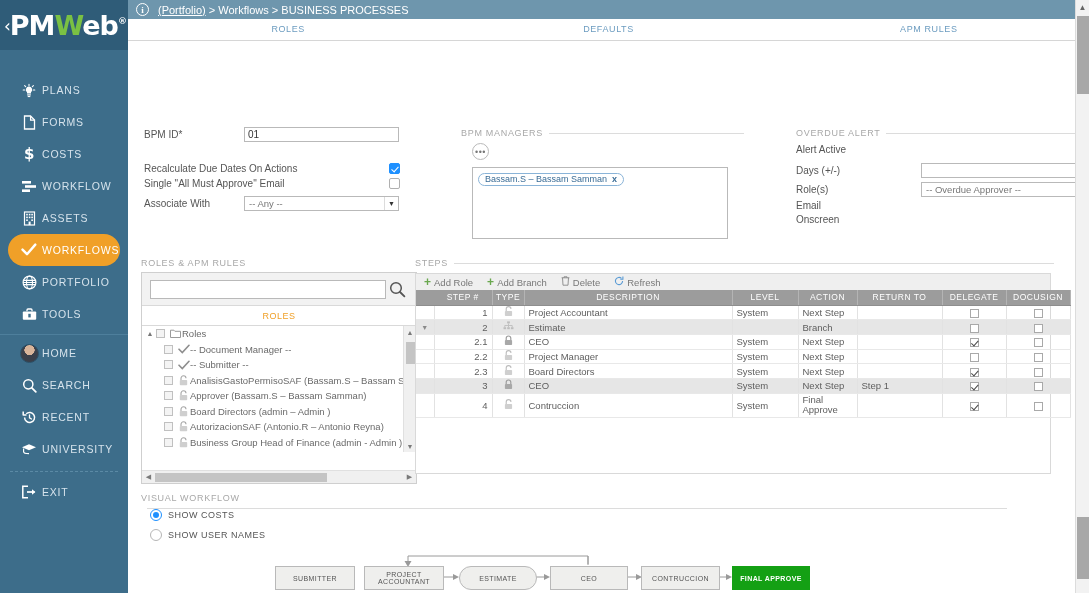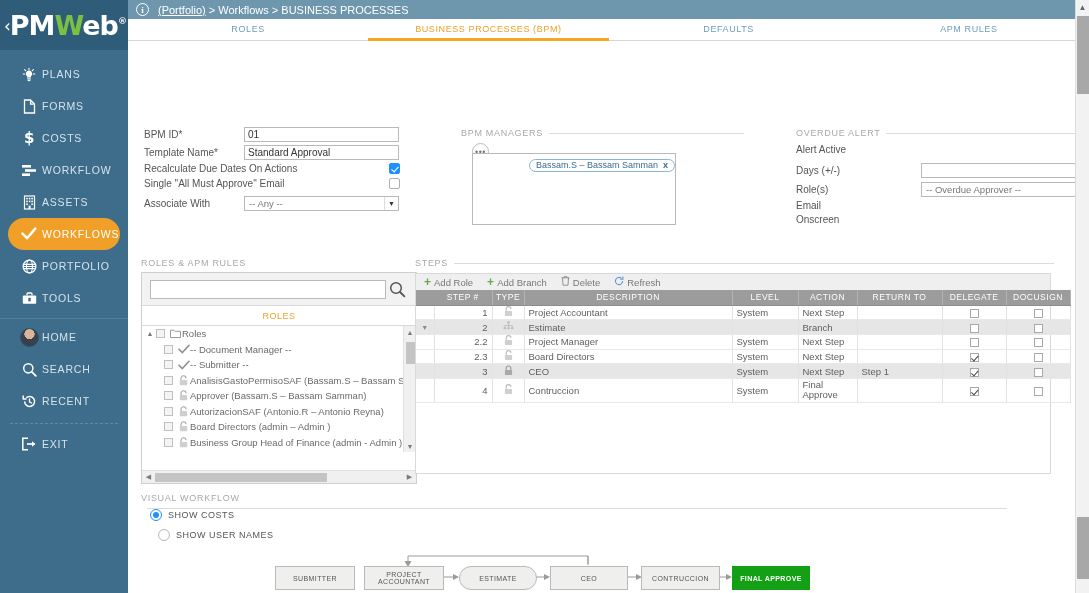"BUSINESS PROCESSES (BPM)" div.tab { html: <div>BUSINESS PROCESSES (BPM)</div> -> none }
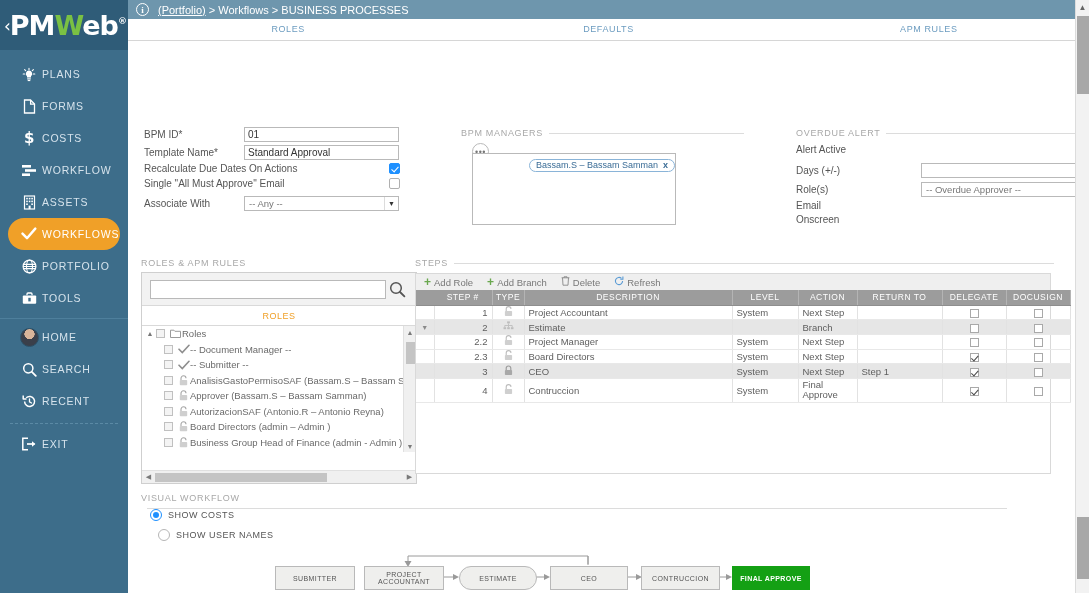"PLANS" .nav-list { padding-top: 8px -> 24px }
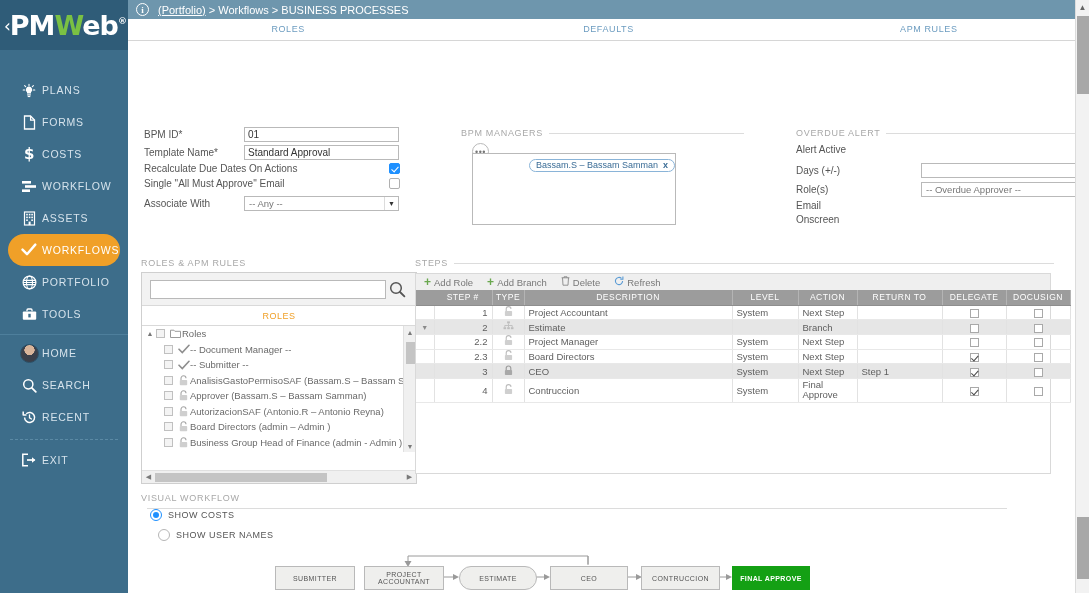"Template Name*" div.frow { html: <div> <span>Template Name*</span> <div> <span>Standard Approval</span> </div> </div> -> none }
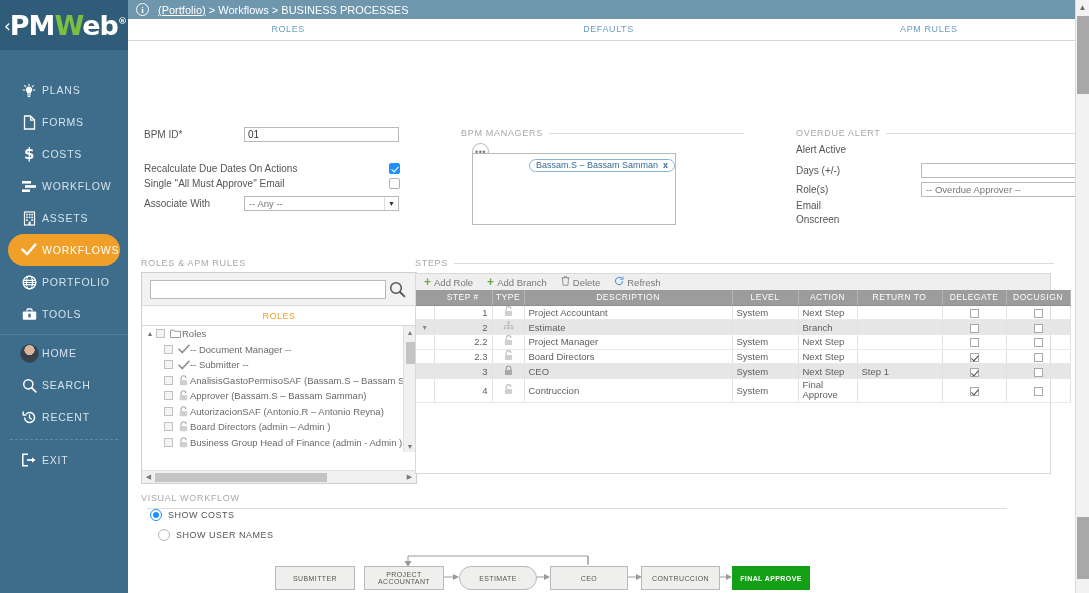"Bassam.S – Bassam Samman" div.mgr-box { text-align: right -> none; top: 112px -> 126px; width: 204px -> 256px }
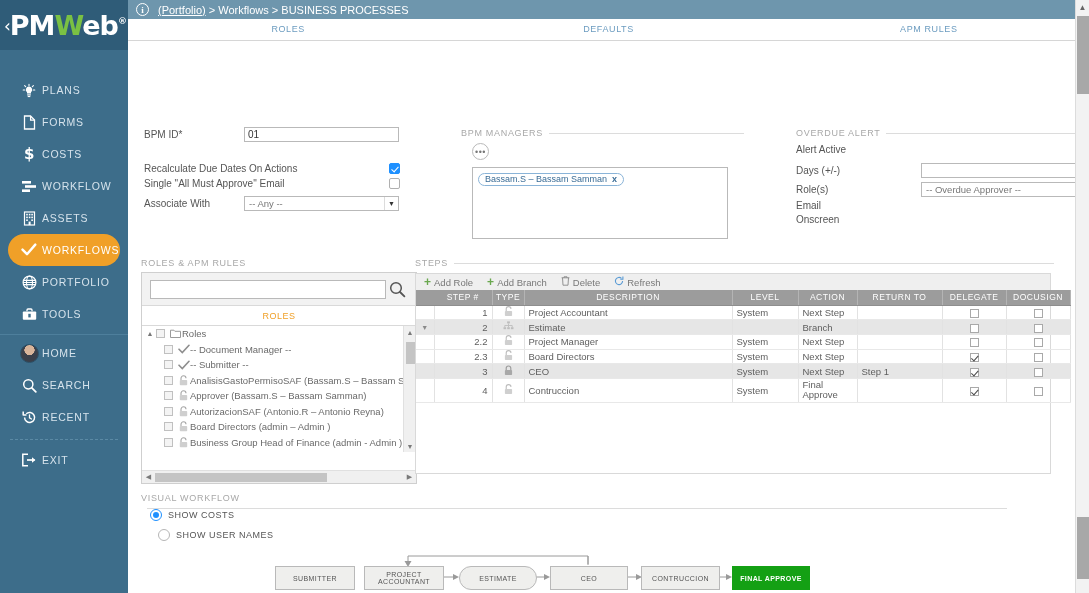"2.1" tr { html: none -> <tr> <td></td> <td>2.1</td> <td><svg> <path></path> <rect></rect> </svg></td> <td>CEO</td> <td>System</td> <td>Next Step</td> <td></td> <td><span></span></td> <td><span></span></td> </tr> }
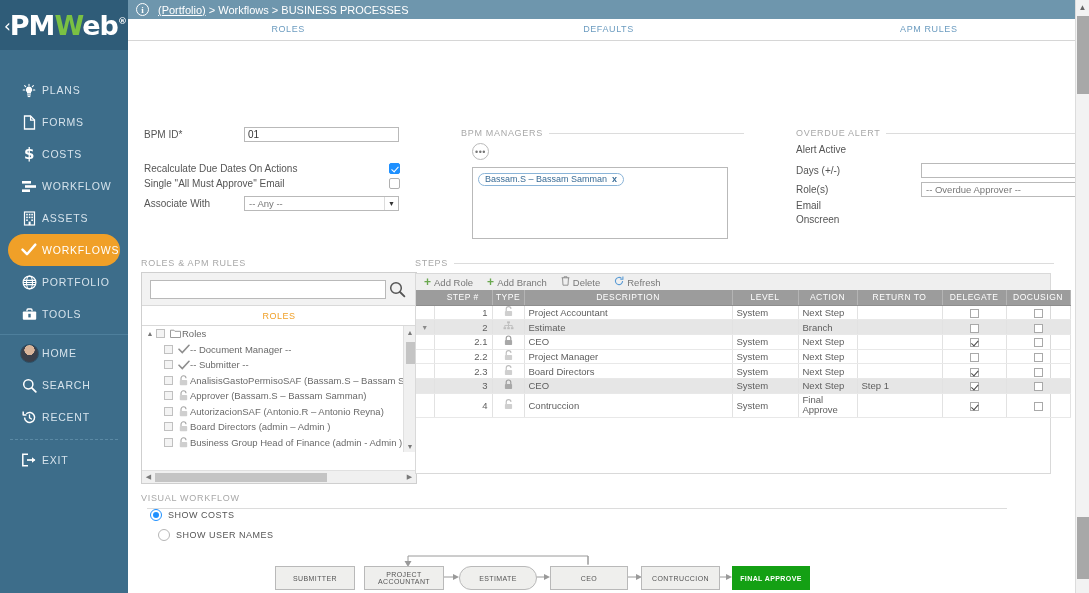"AutorizacionSAF (Antonio.R – Antonio" div.tnode { order: before "Board Directors (admin – Admin" -> after "Board Directors (admin – Admin" }
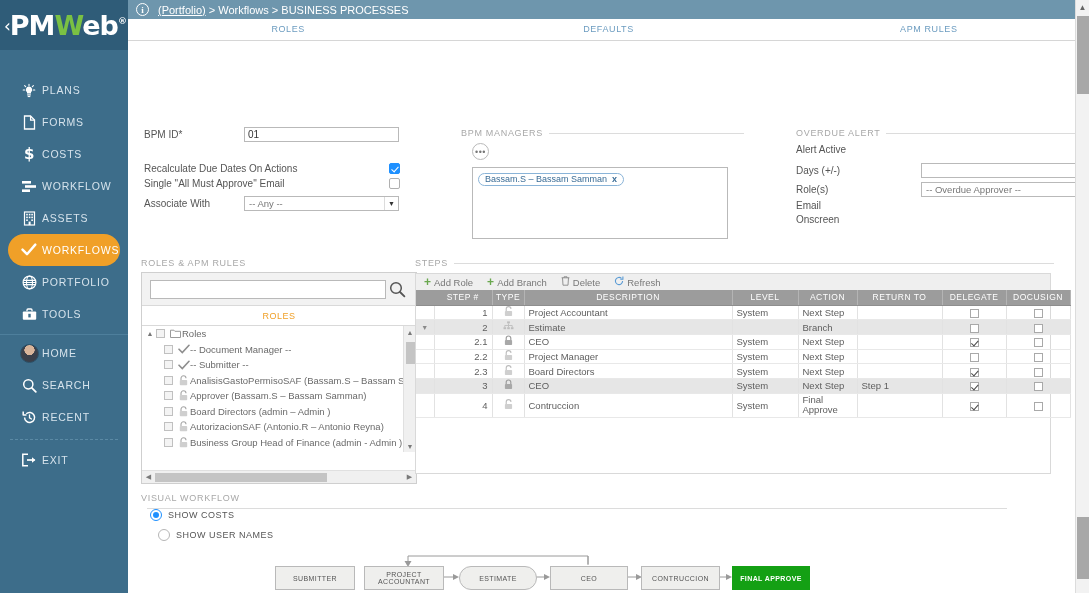"UNIVERSITY" div.nav-item { html: none -> <div> <span> <svg> <path></path> <path></path> </svg> </span> <span>UNIVERSITY</span> </div> }
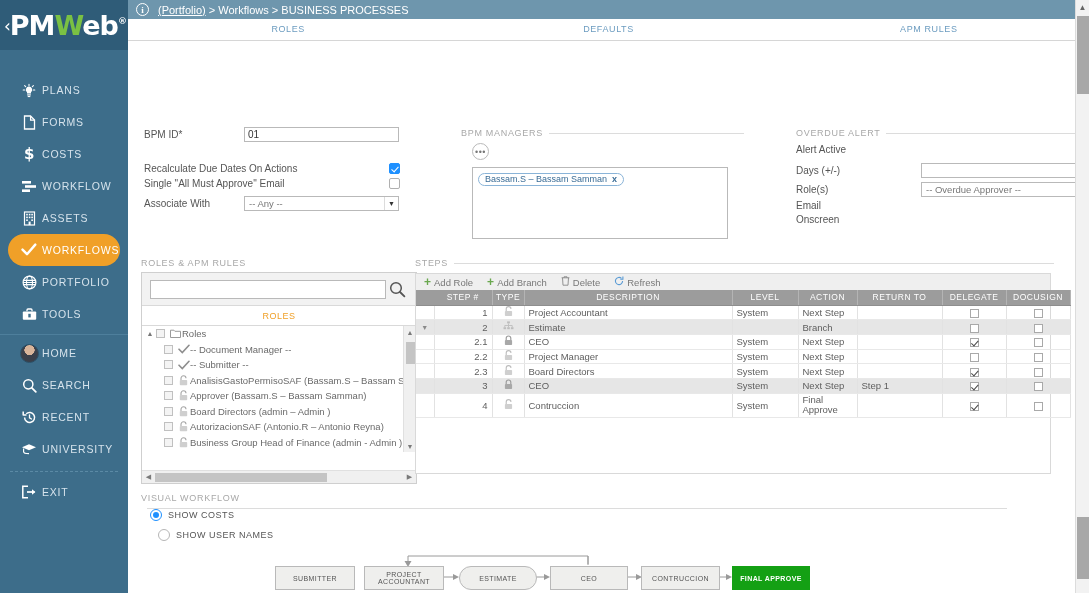"SHOW USER NAMES" div { margin-left: 8px -> none }
